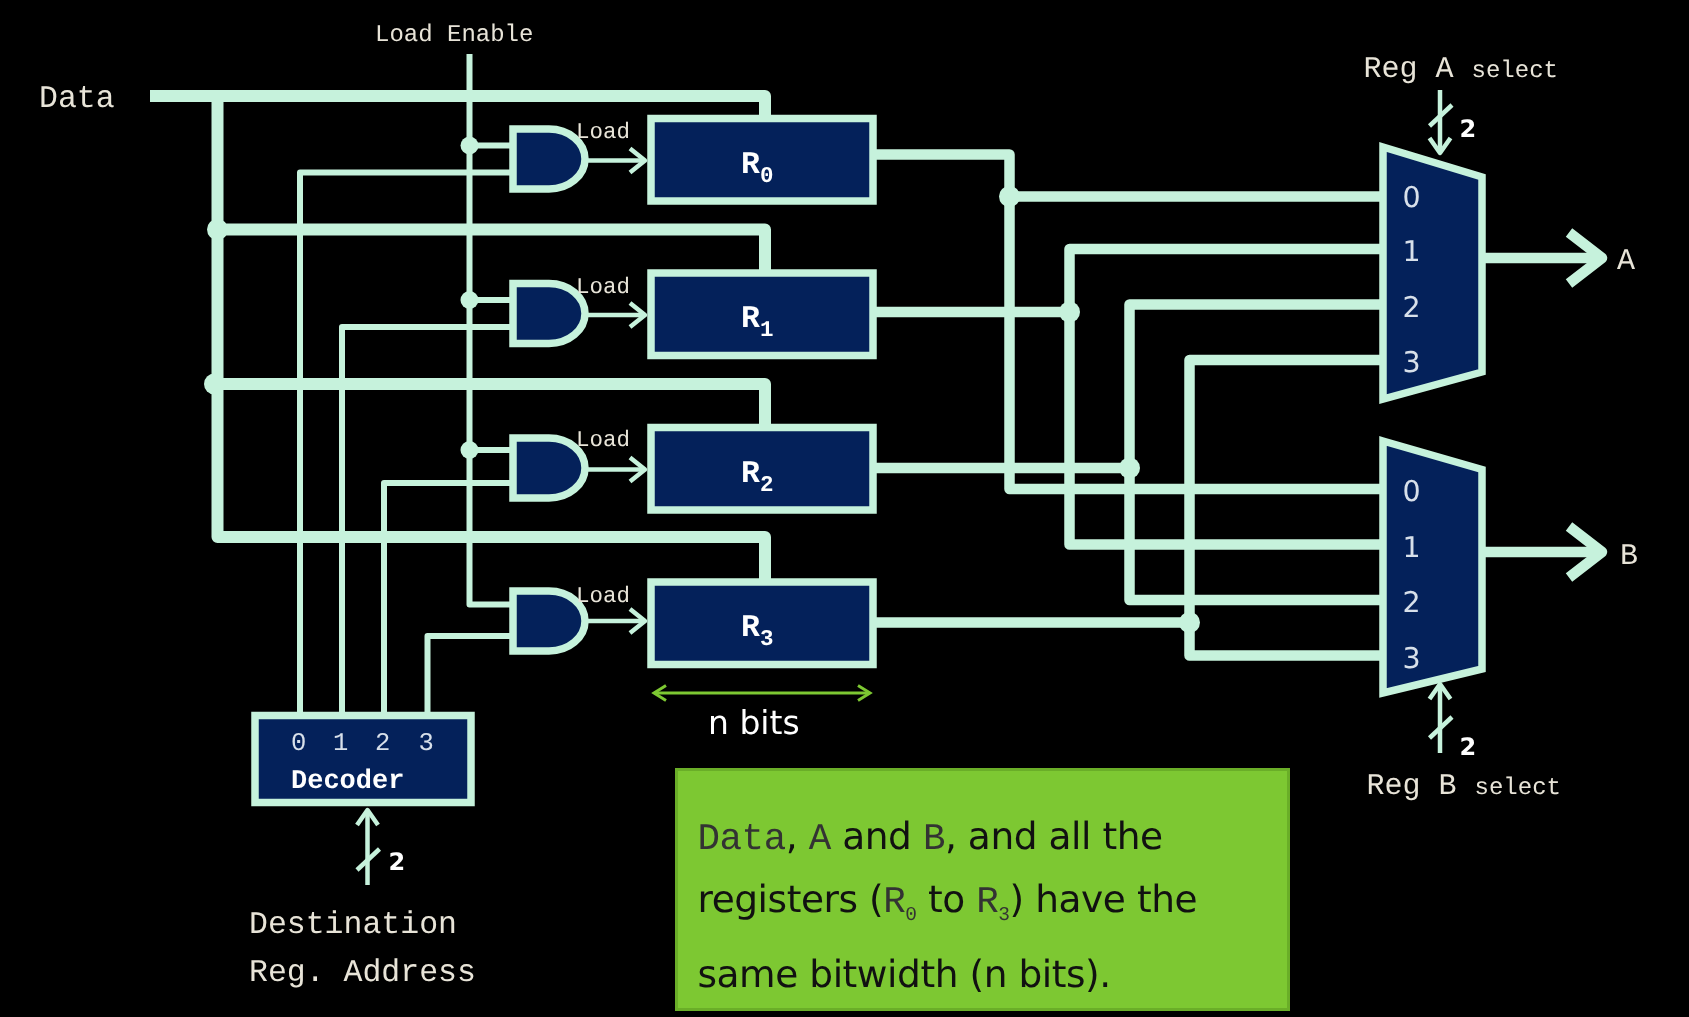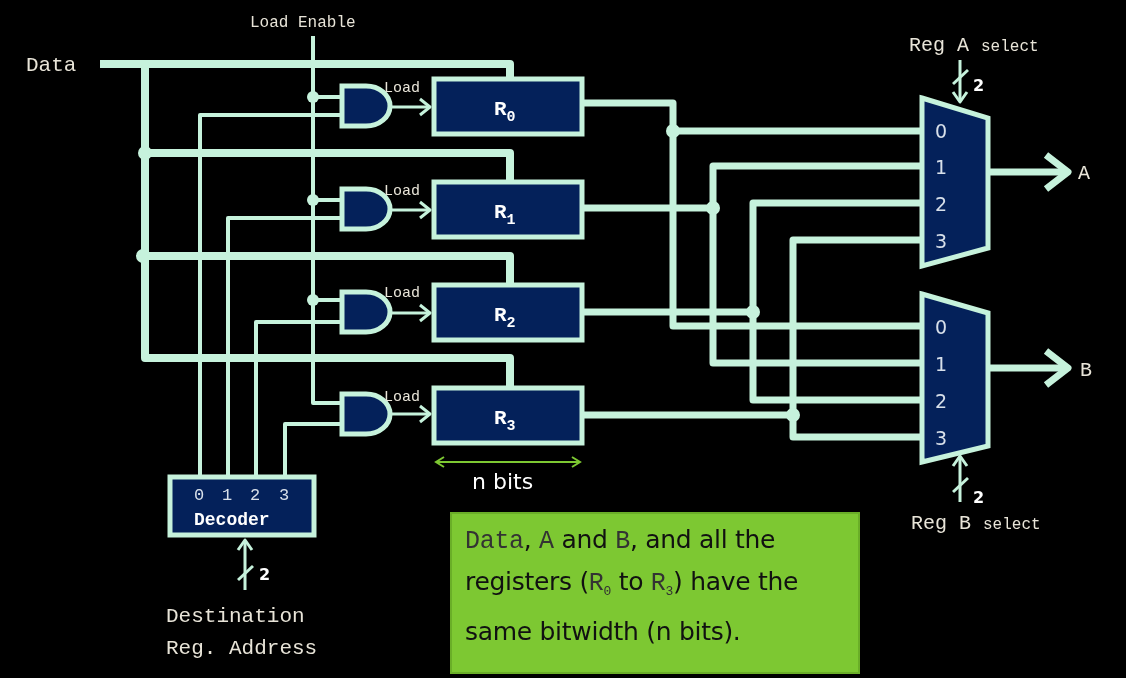"Data, A and B, and" .note { padding: 6px 14px 0 13px -> 24px 14px 0 13px }
